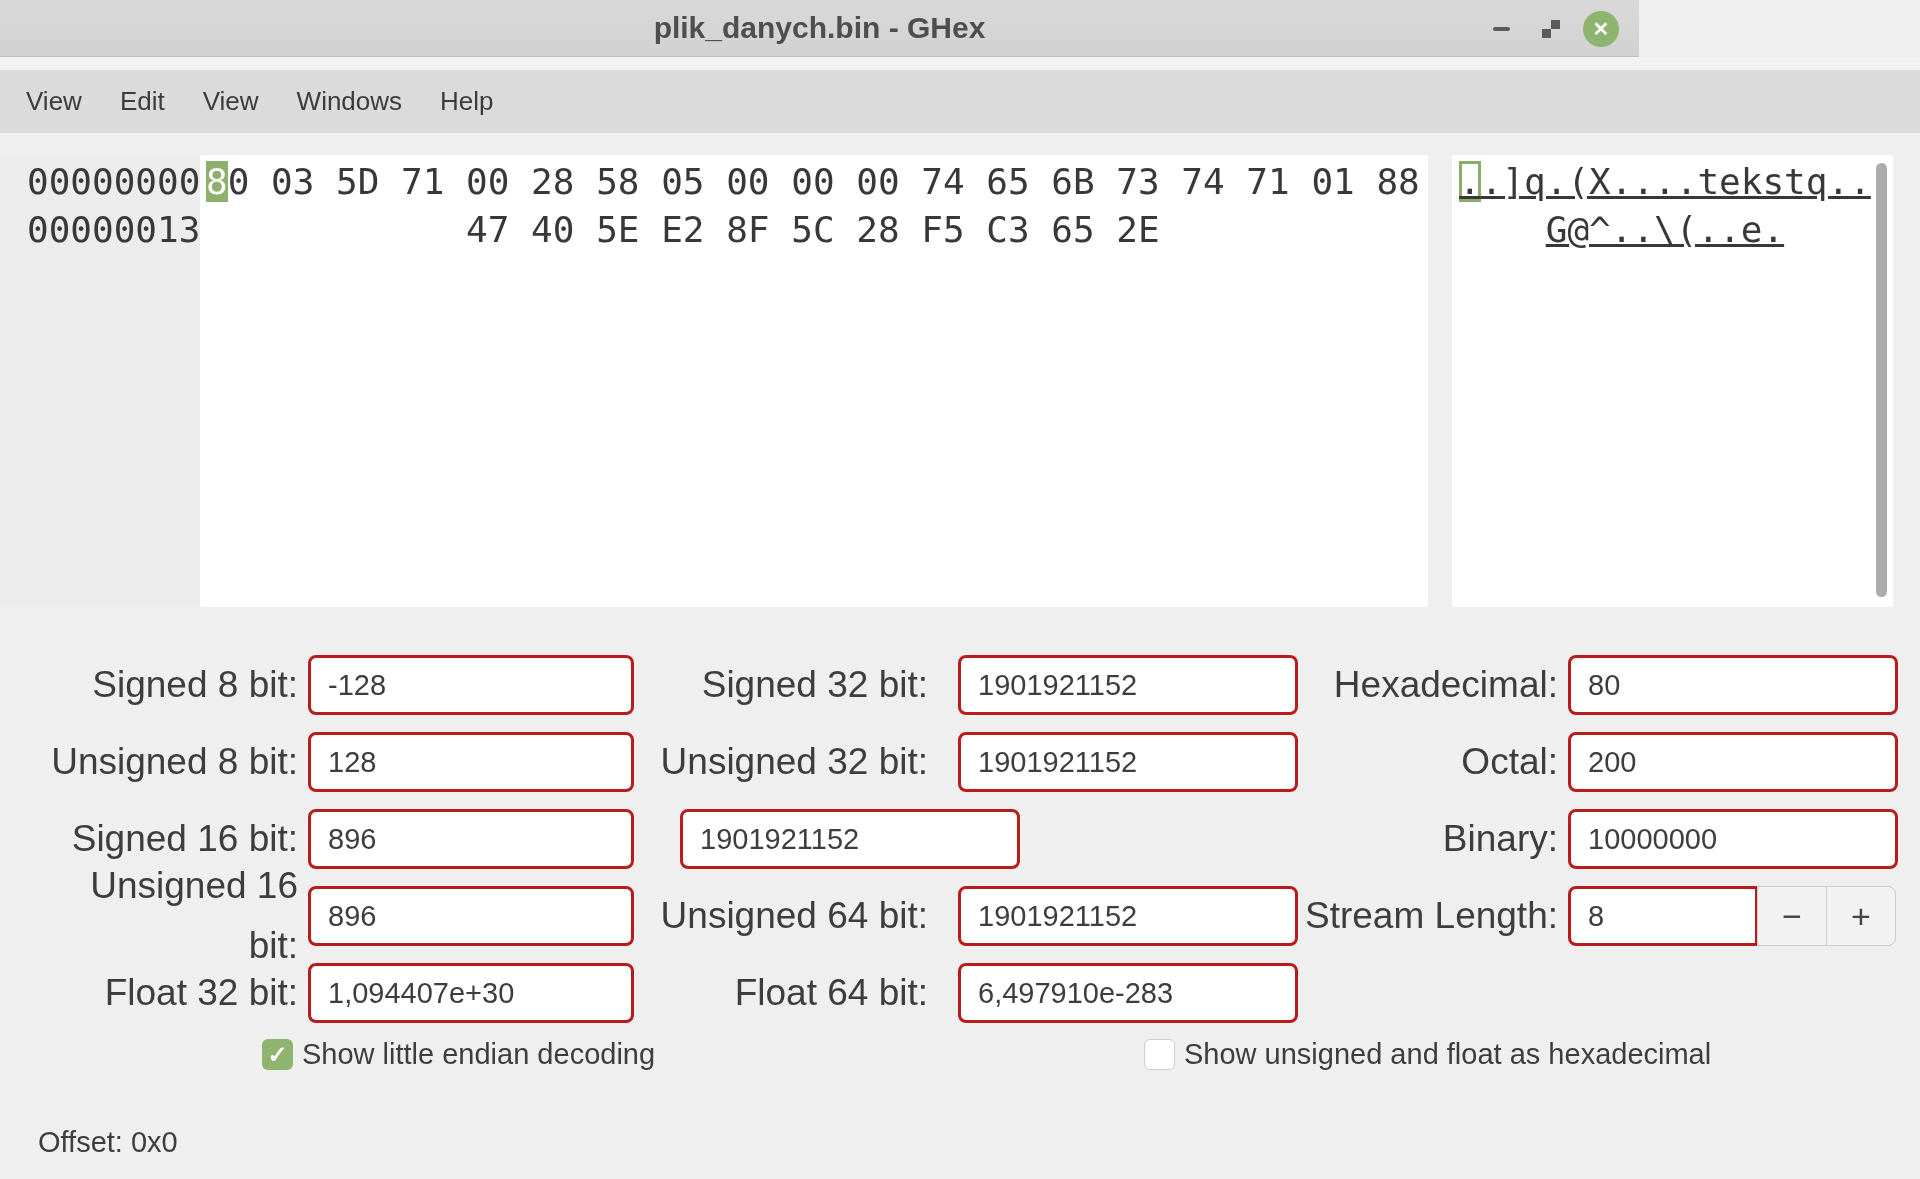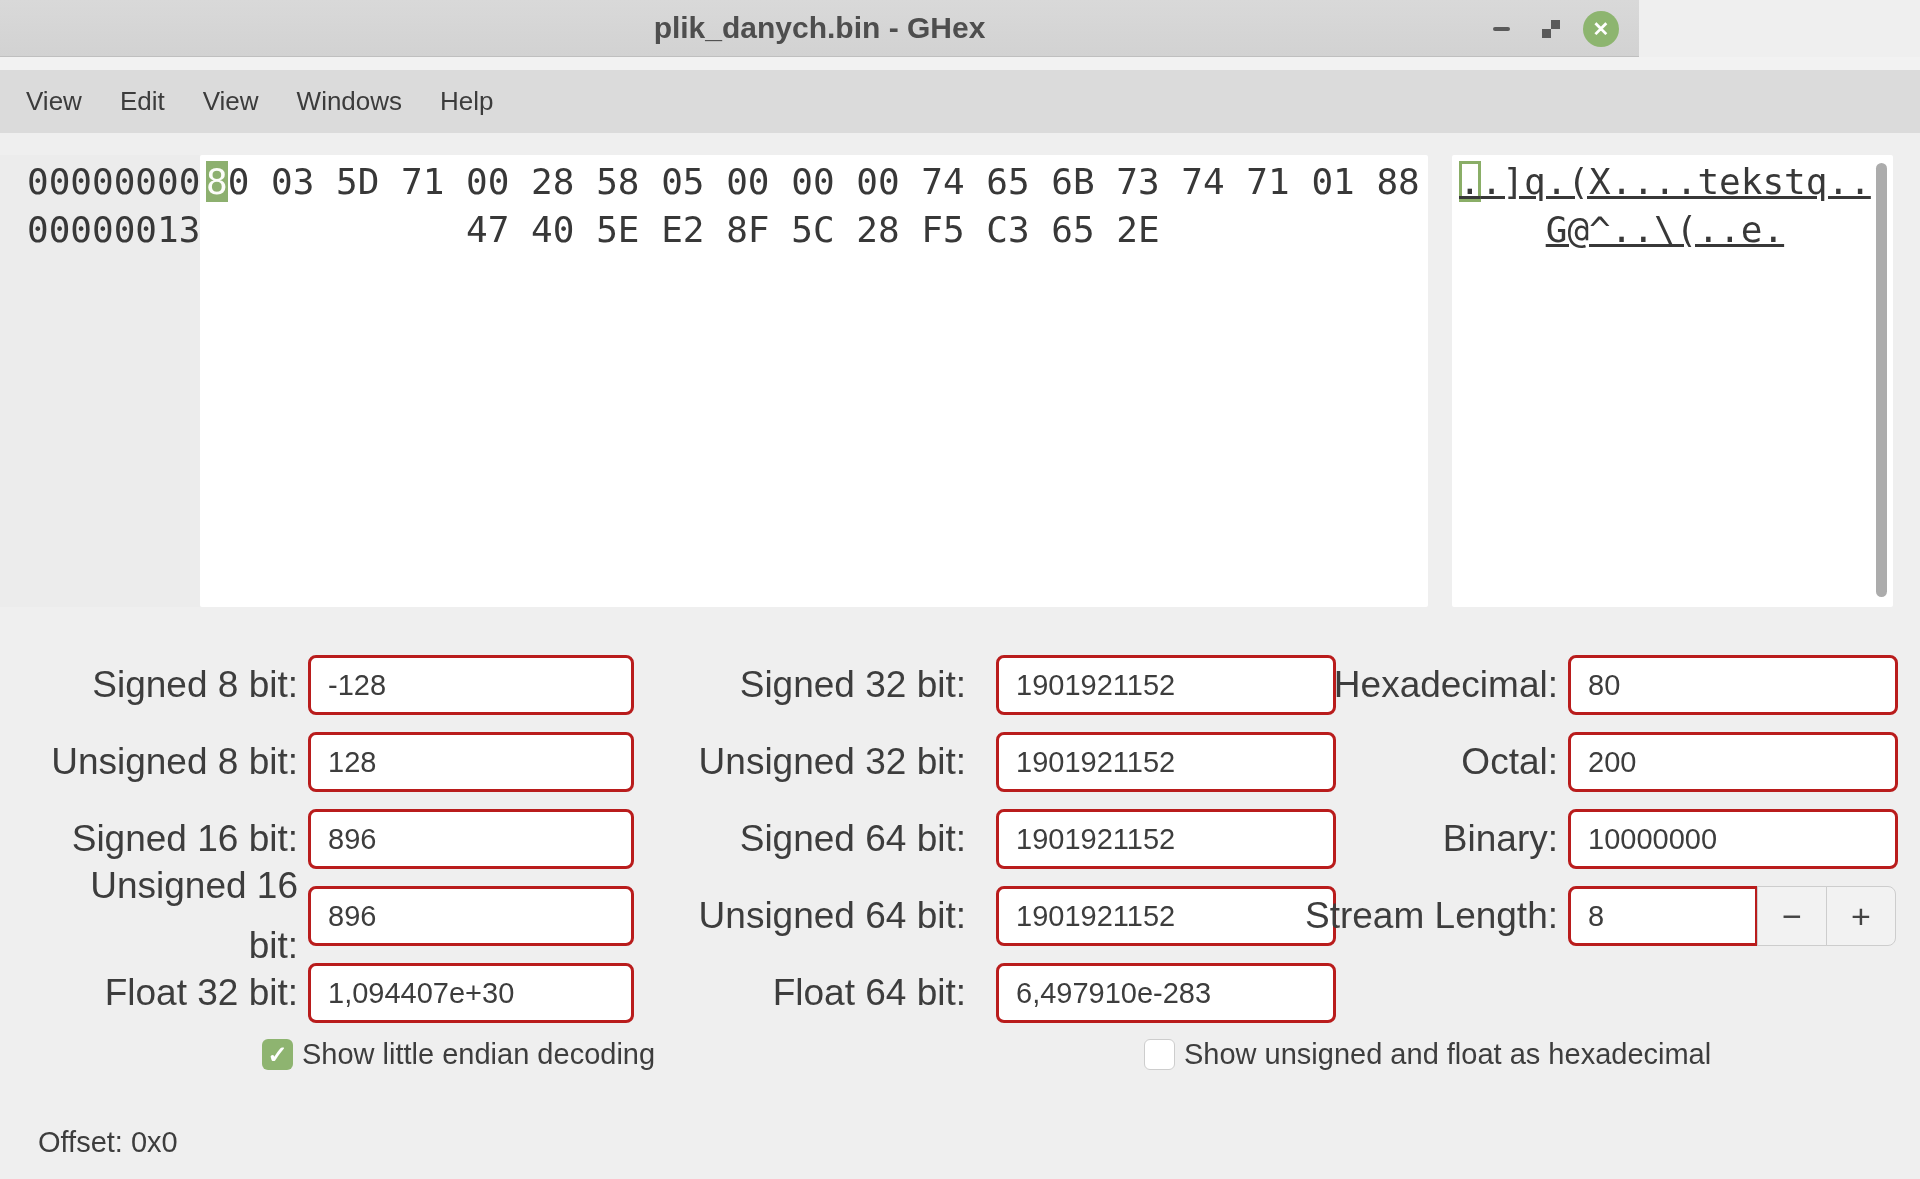"Signed 32 bit:" #col2 { left: 698px -> 660px }
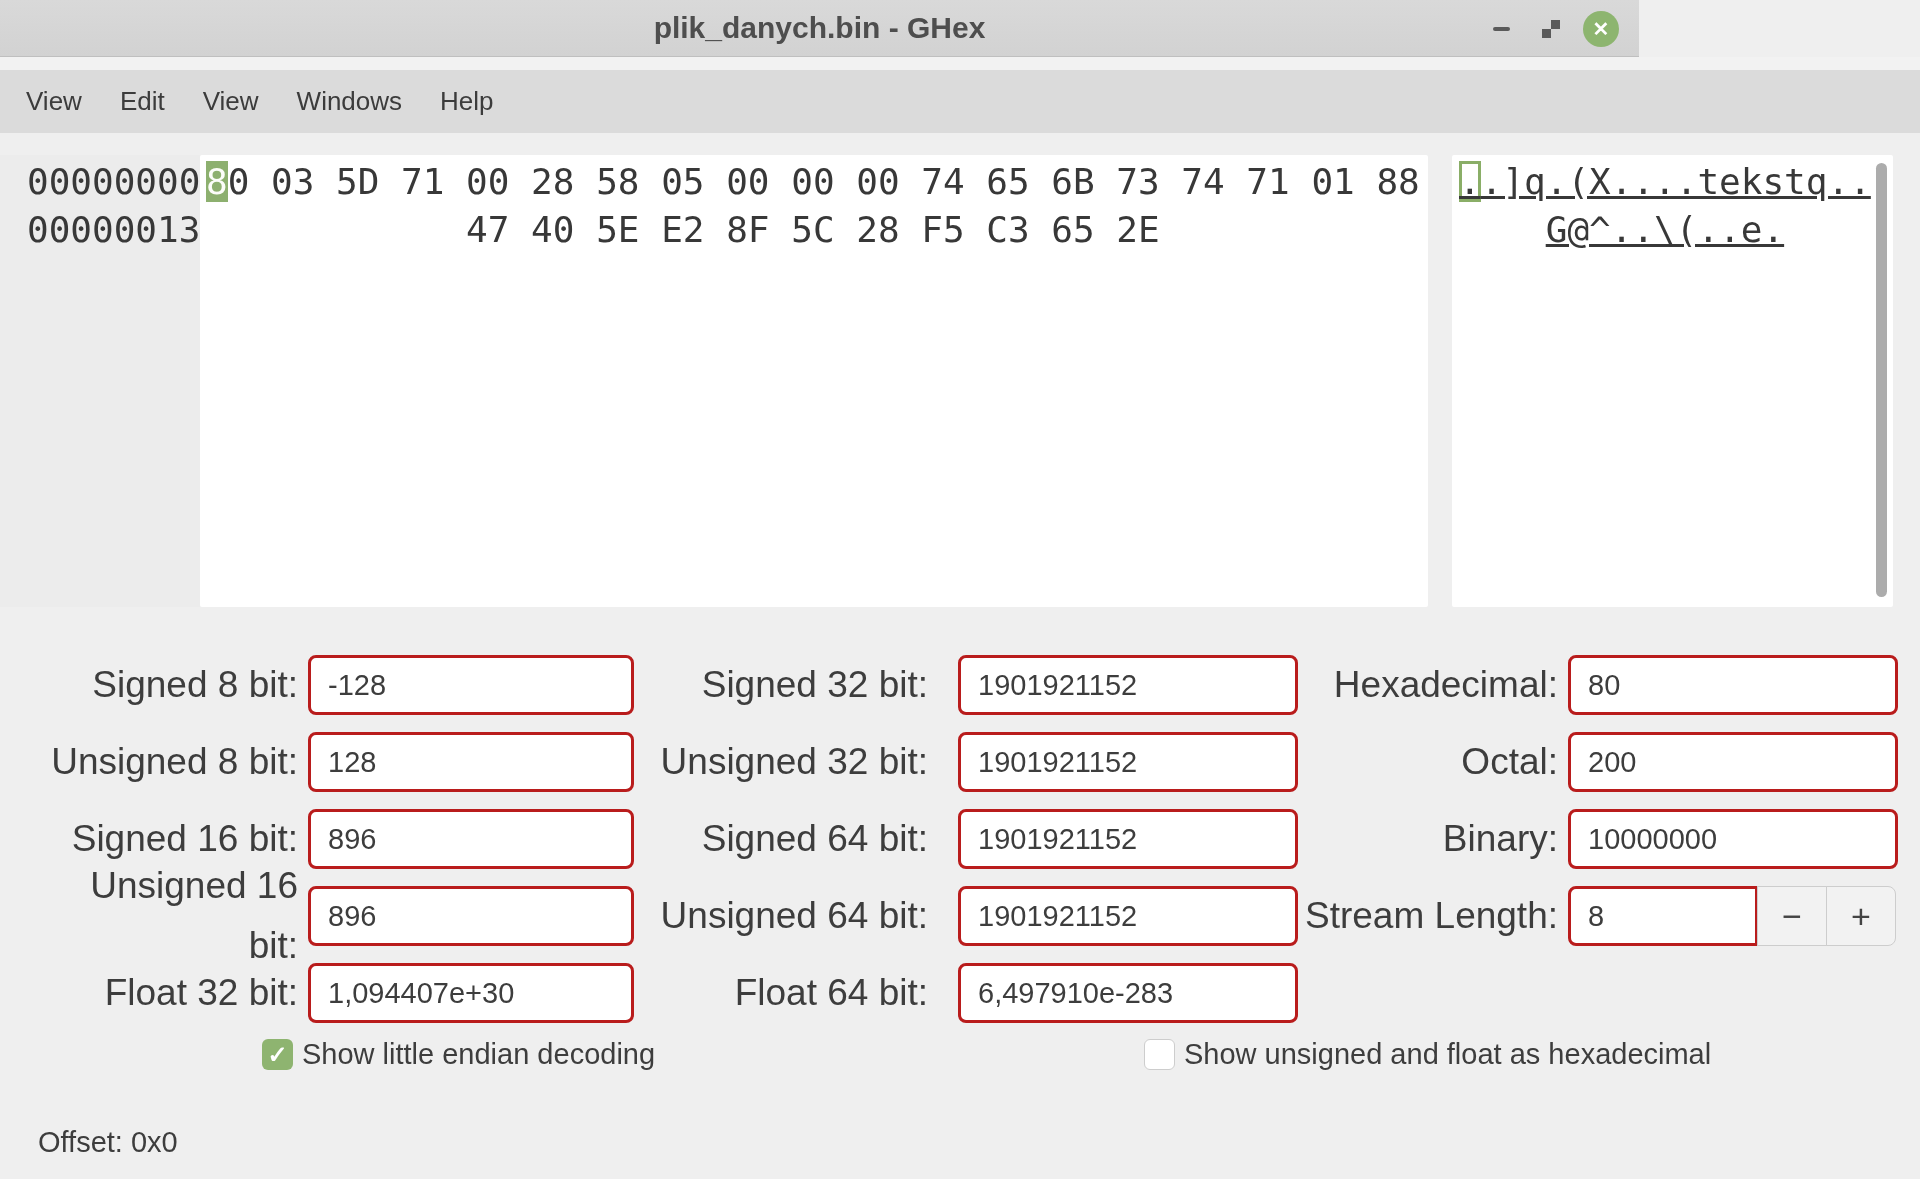"Signed 64 bit:" span.flabel { html: <span>Signed 64 bit:</span> -> none }
